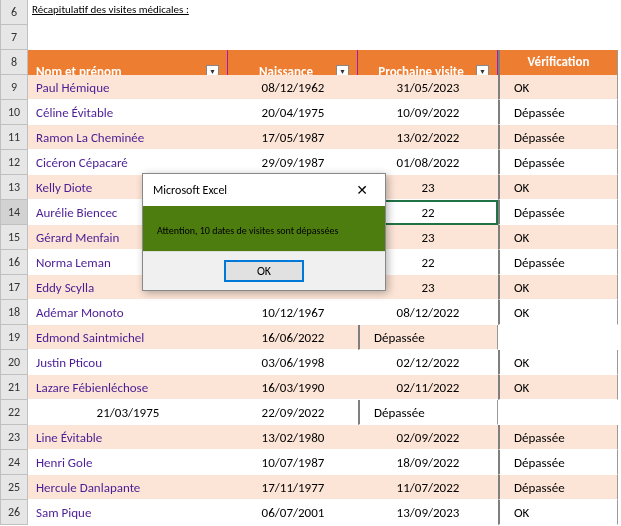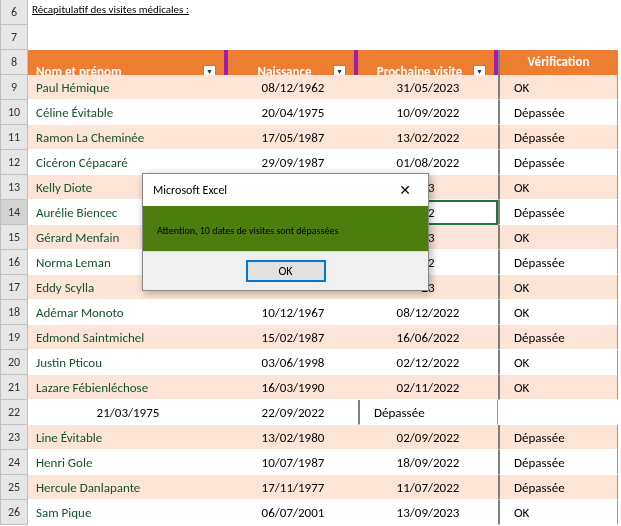"Nom et prénom" .row.header .cell { border-right: 4px solid #a21caf -> 1px solid #a21caf }
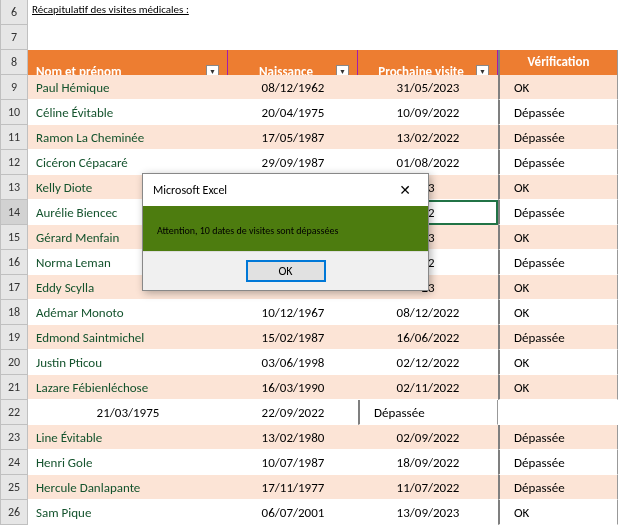"Paul Hémique" .row.data .cell.name { color: #14532d -> #4c1d95 }
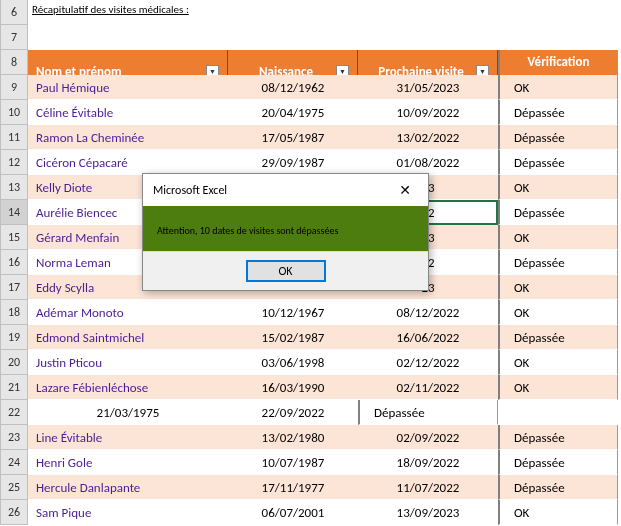"Microsoft Excel" .dialog { width: 287px -> 244px }
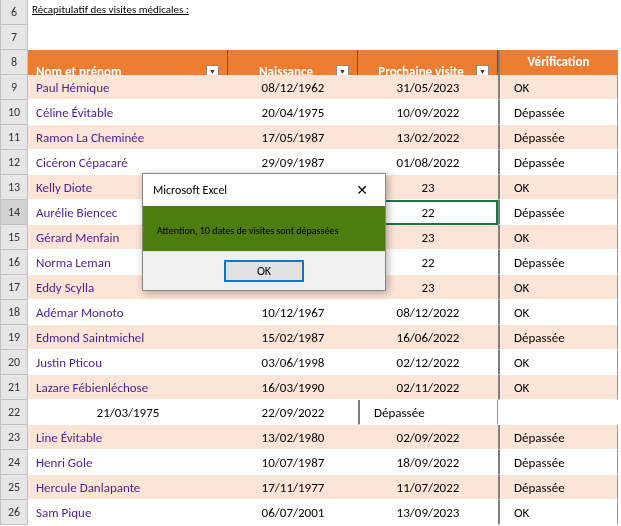"15/02/1987" div.cell { html: <div>15/02/1987</div> -> none }
